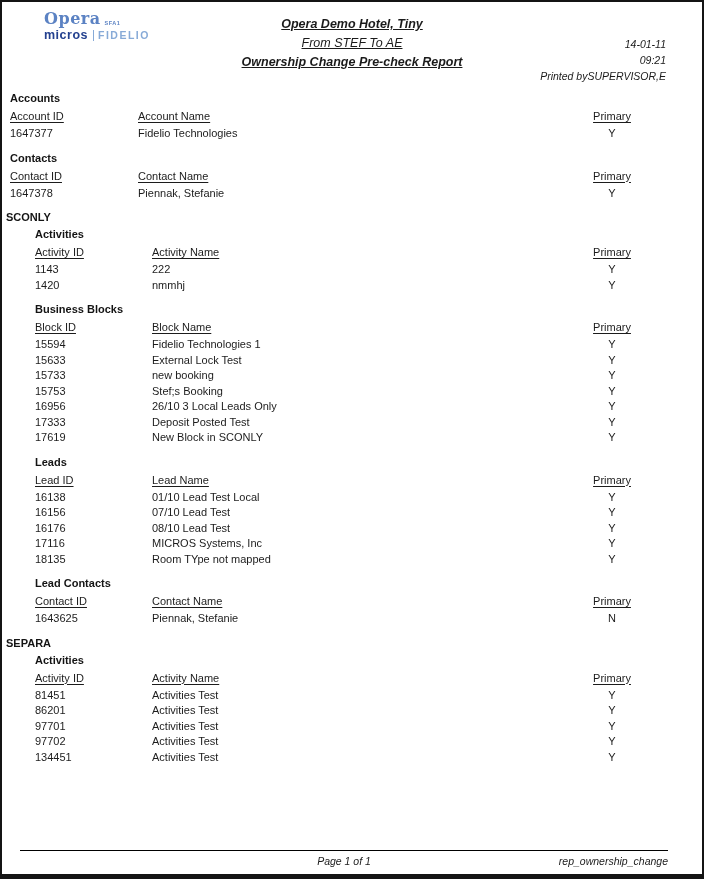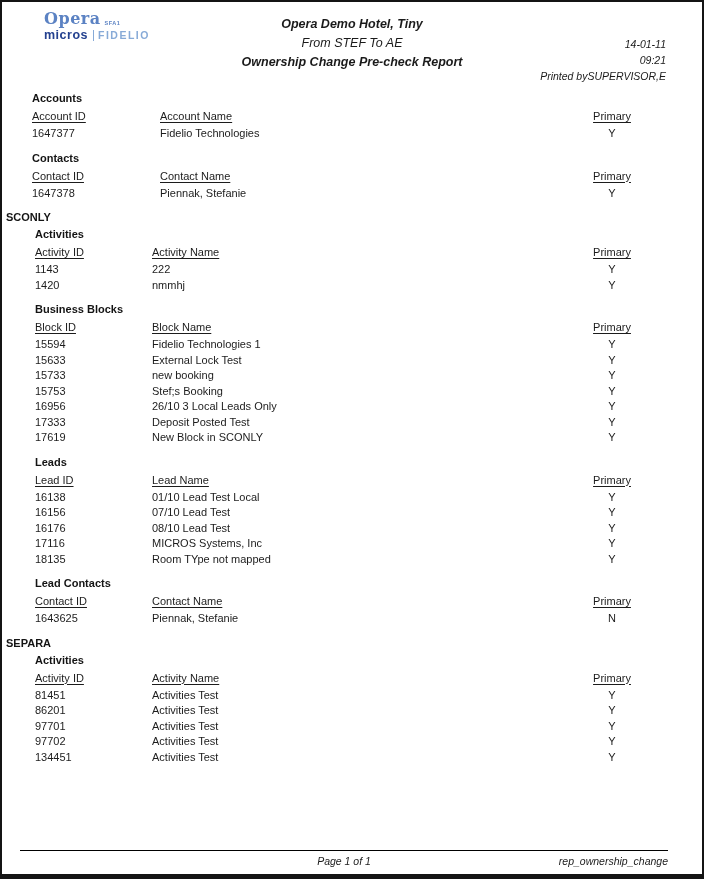"Opera" .header { text-decoration: none -> underline }
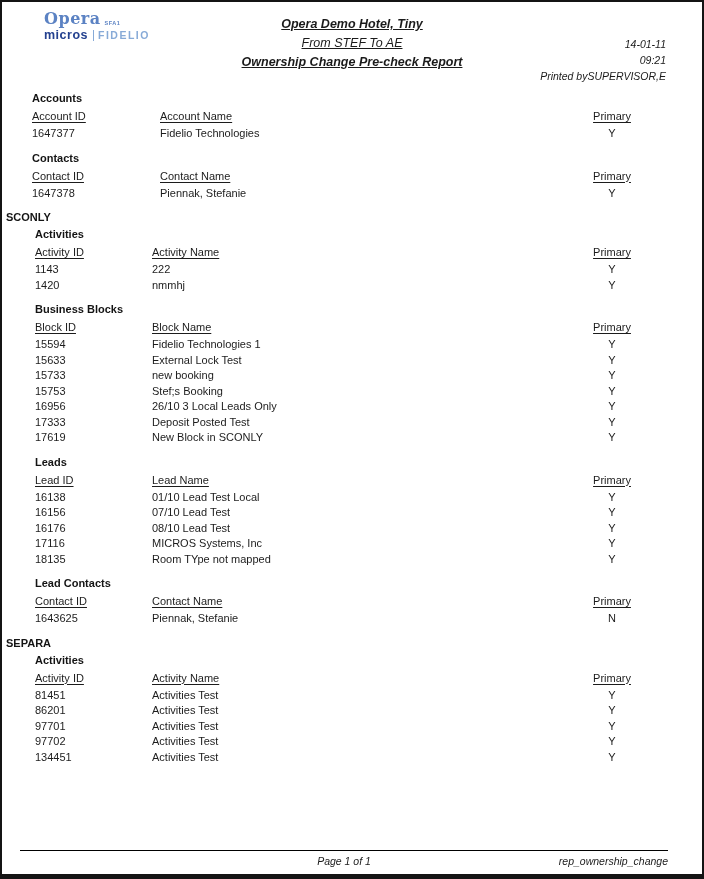"Accounts" .tbl.lvl0 { padding-left: 30px -> 8px }
